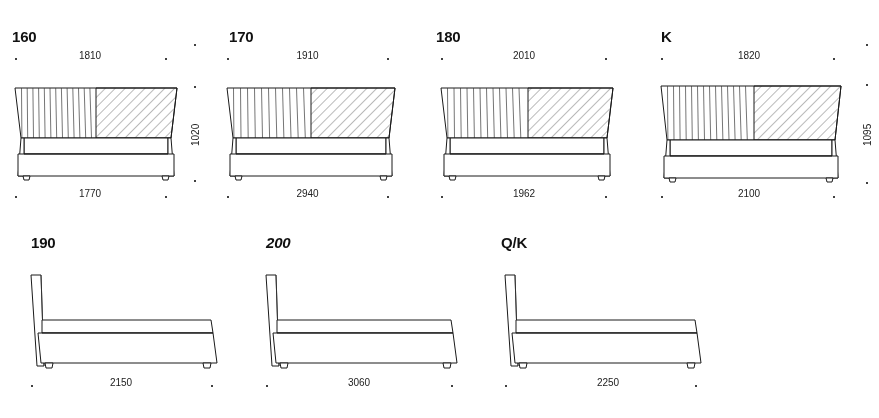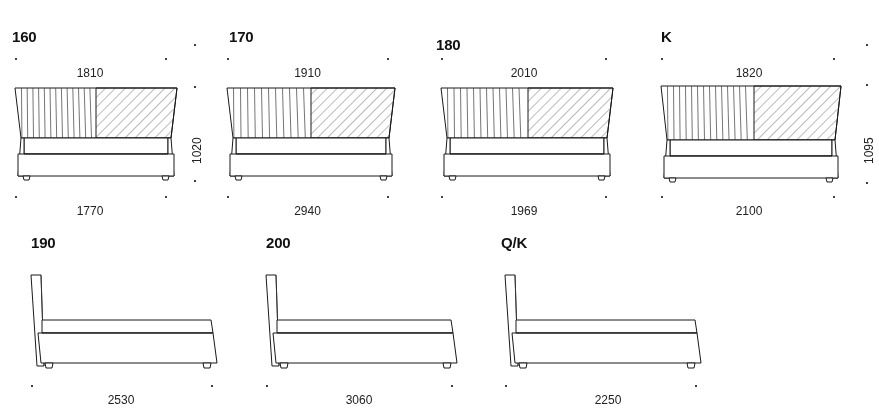"180" div.unit-title { margin-top: 8px -> none }
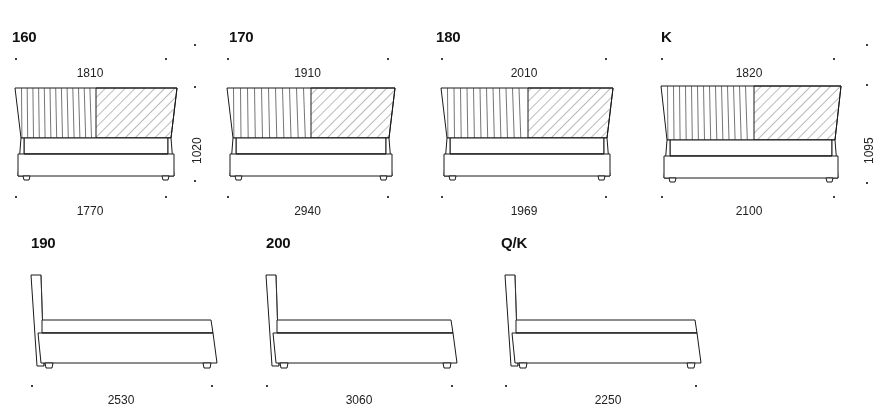"1810" .dim-label { font-size: 12px -> 10px; margin-top: 16px -> none }
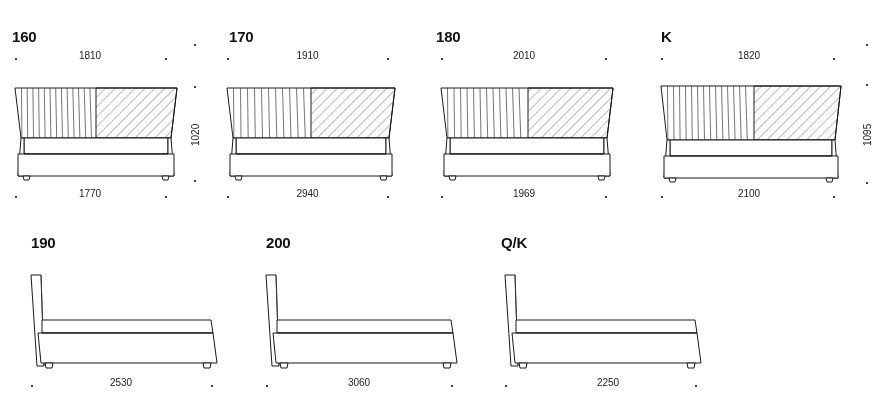"1969" div.dim-label { text: 1969 -> 1962 }
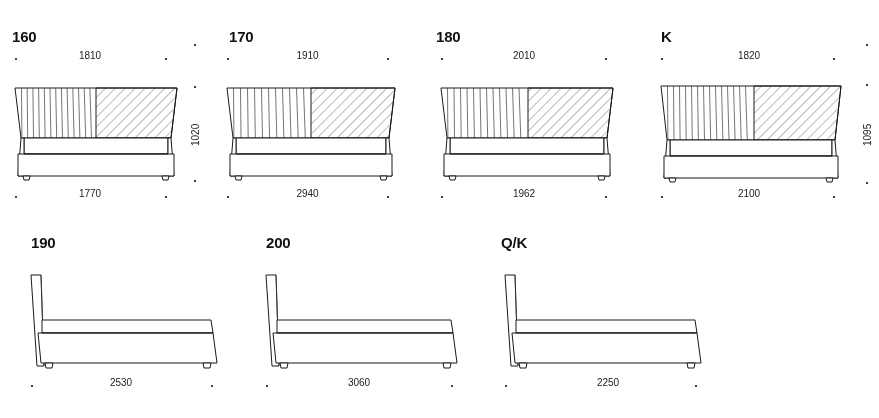"200" div.unit-title { font-style: none -> italic }
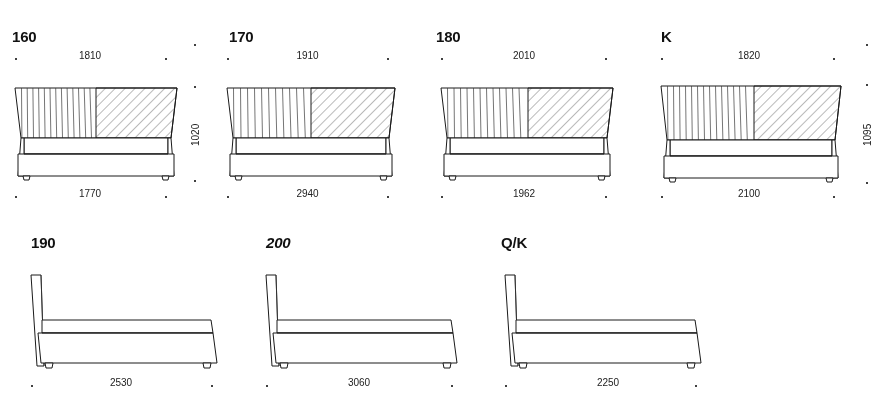"2530" div.dim-label { text: 2530 -> 2150 }
